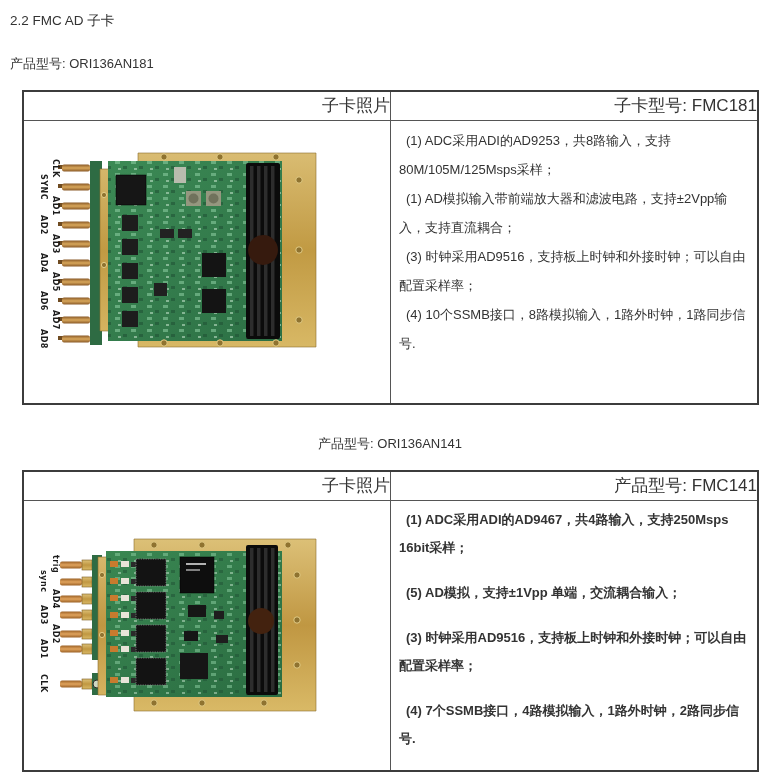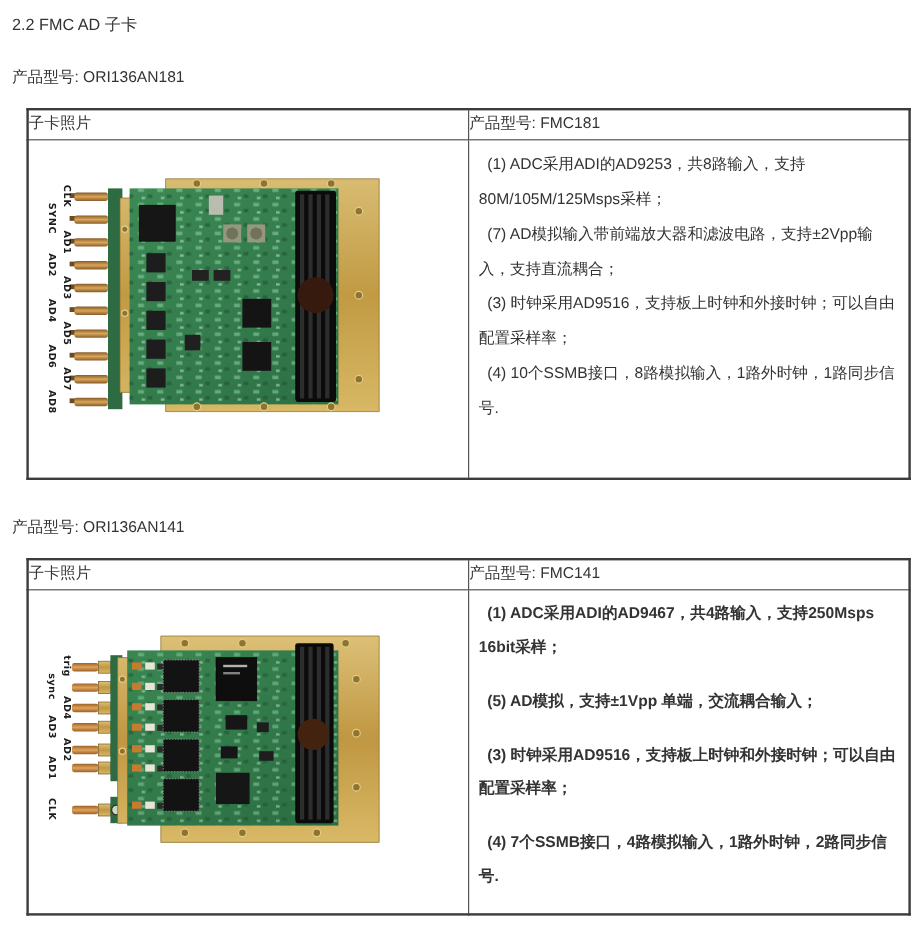"子卡照片" td.header-cell { font-size: 13px -> 17px; text-align: left -> right }
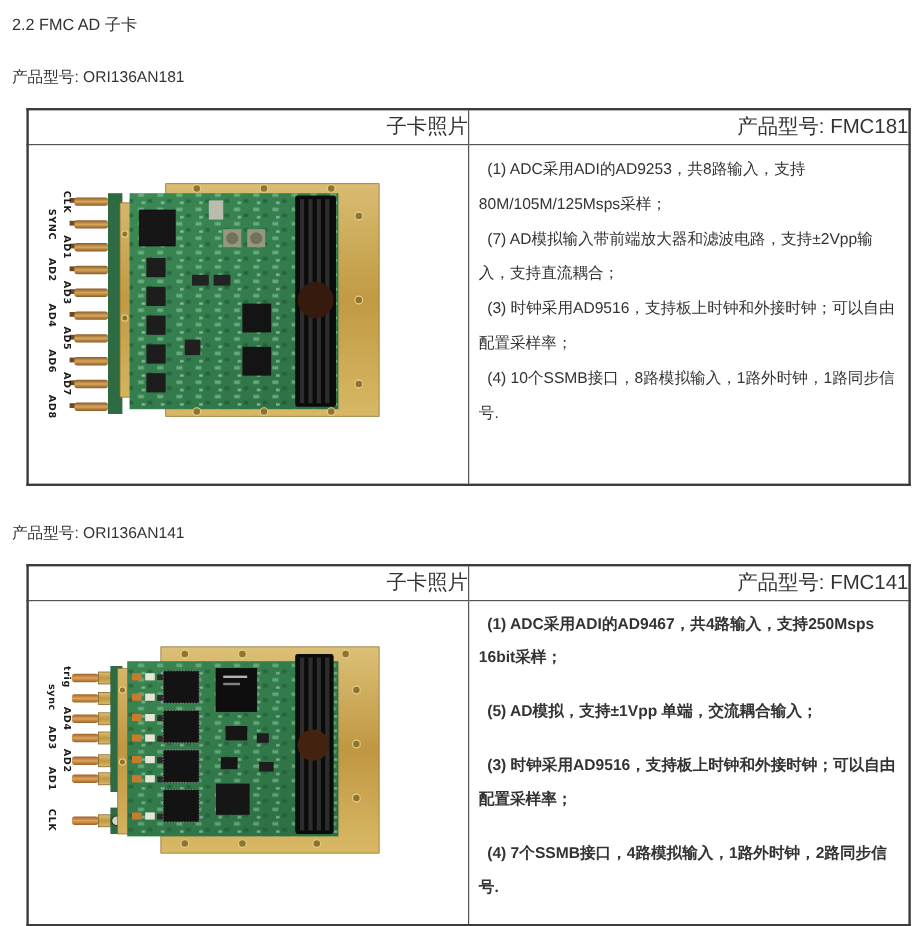"产品型号: FMC181" td.header-cell { text: 产品 -> 子卡 }
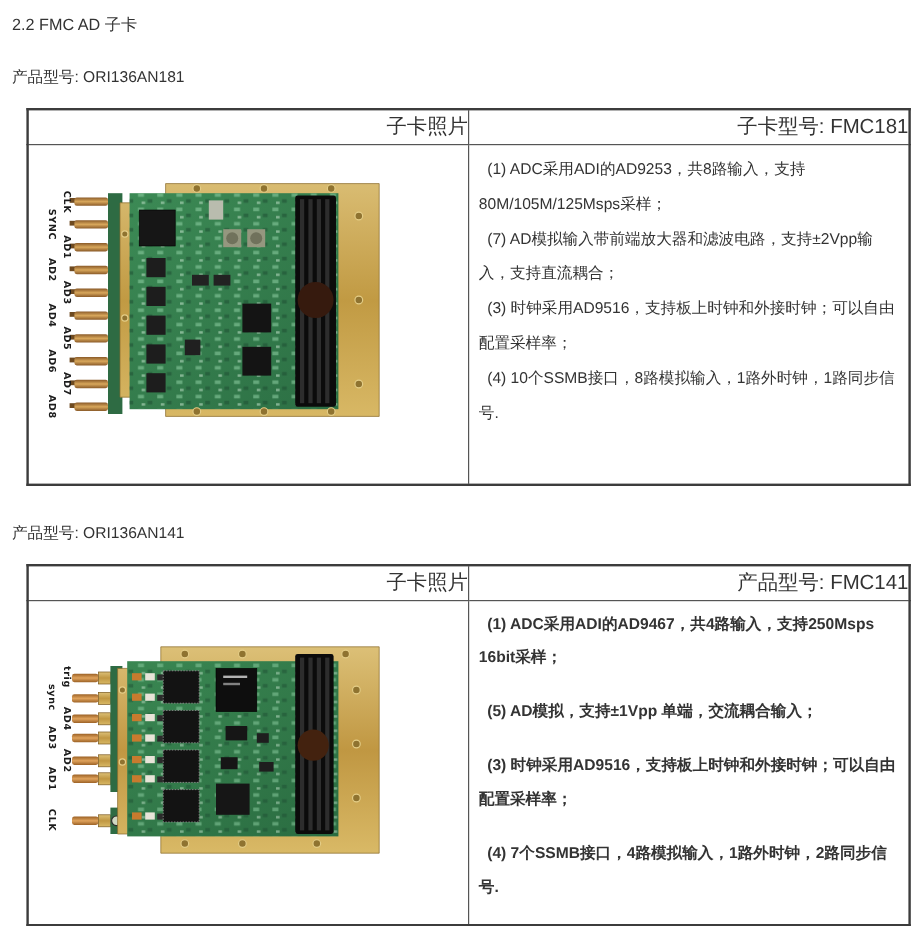"(7) AD模拟输入带前端放大器和滤波电路，支持±2Vpp输入，支持直流耦合；" p { text: 7 -> 1 }
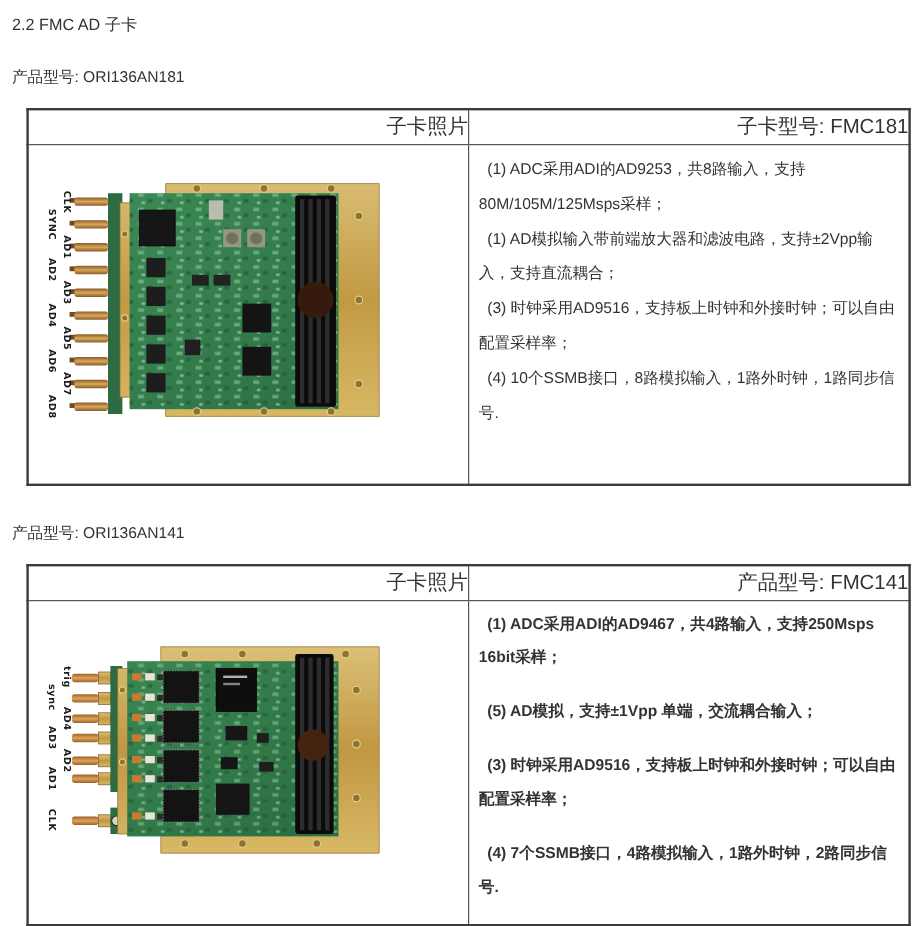"产品型号: ORI136AN141" .pl2 { text-align: none -> center }
